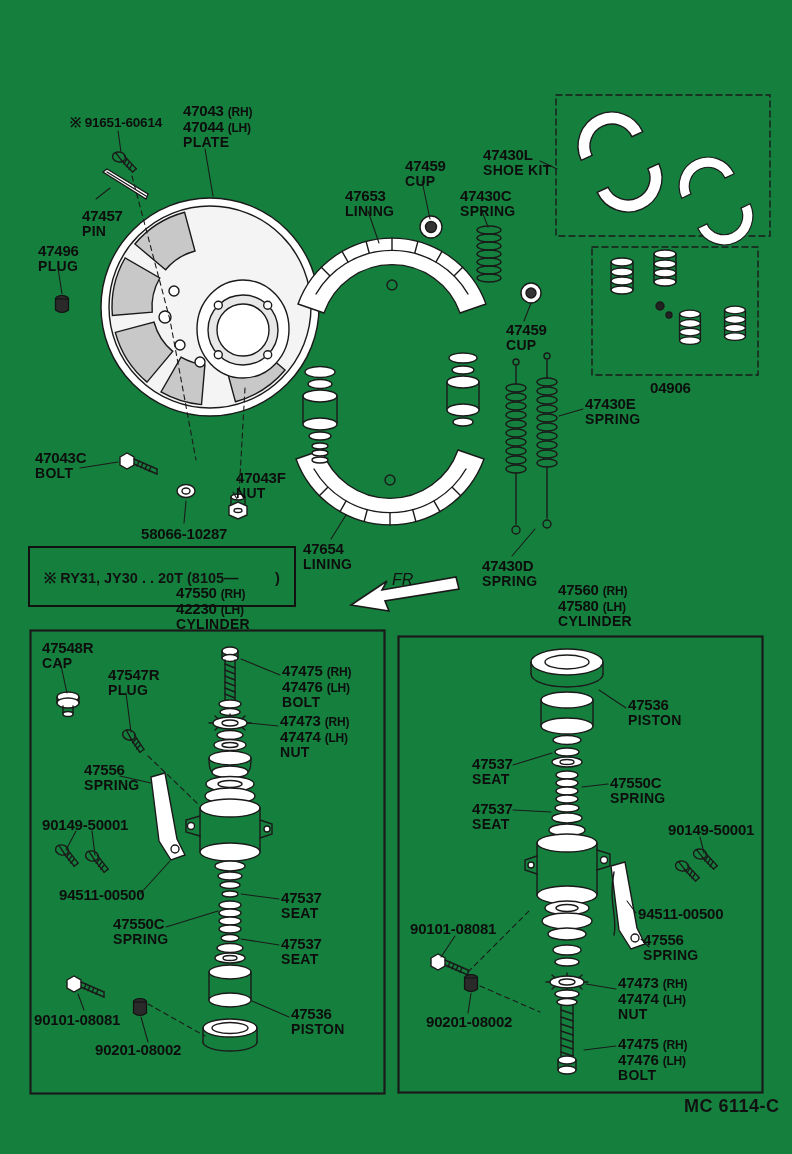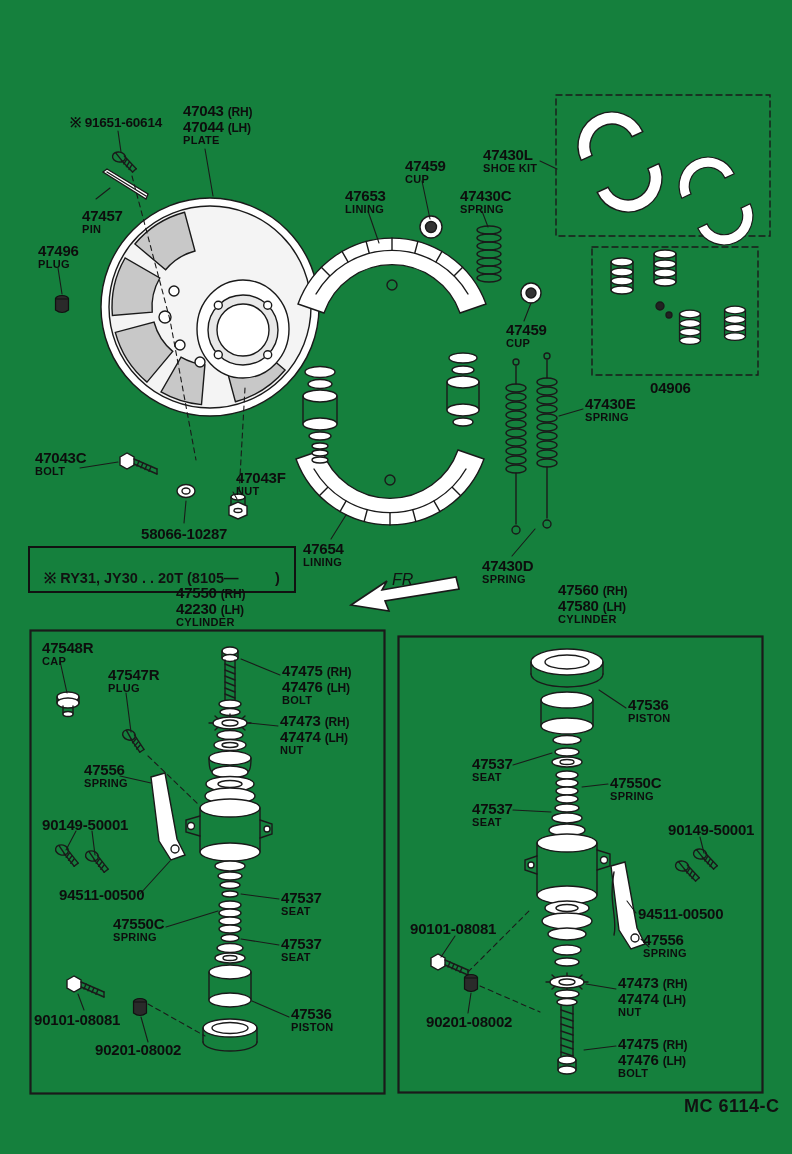"PLATE" .pname { font-size: 11px -> 14px }
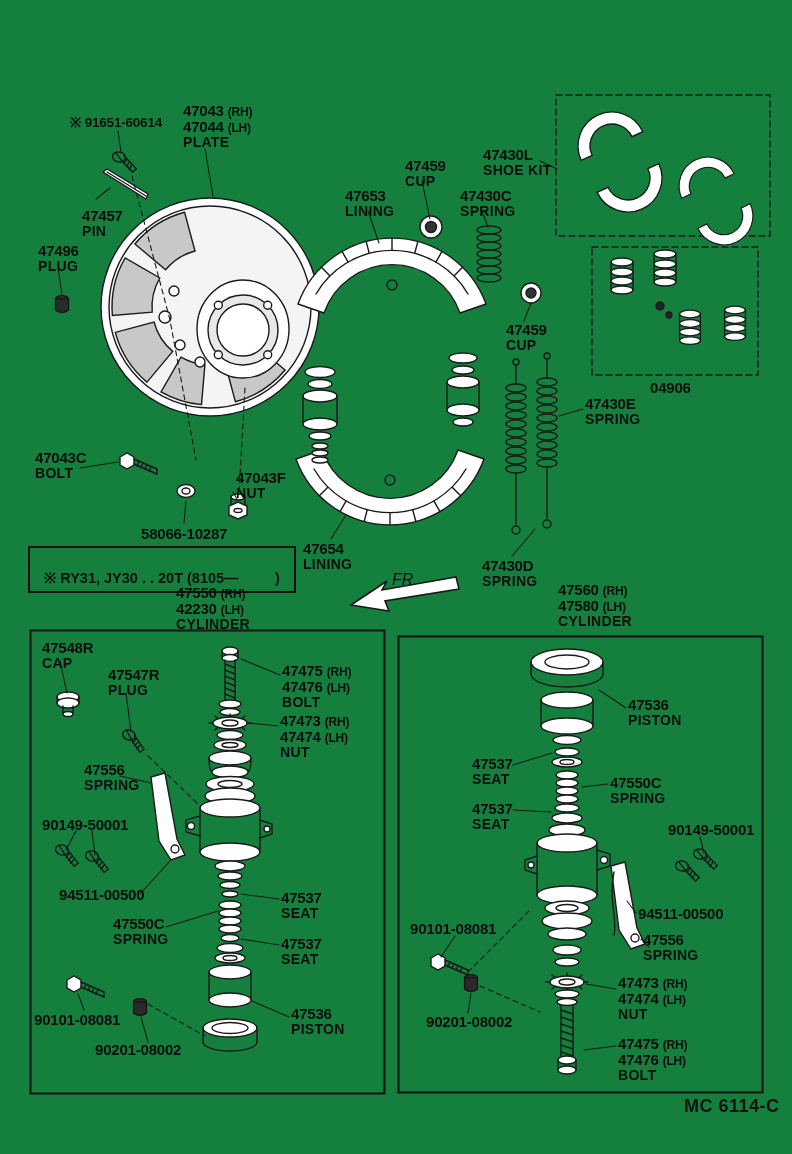"※ RY31, JY30 . ." .note-box { padding: 3px 8px 4px 6px -> 3px 8px 18px 6px }
